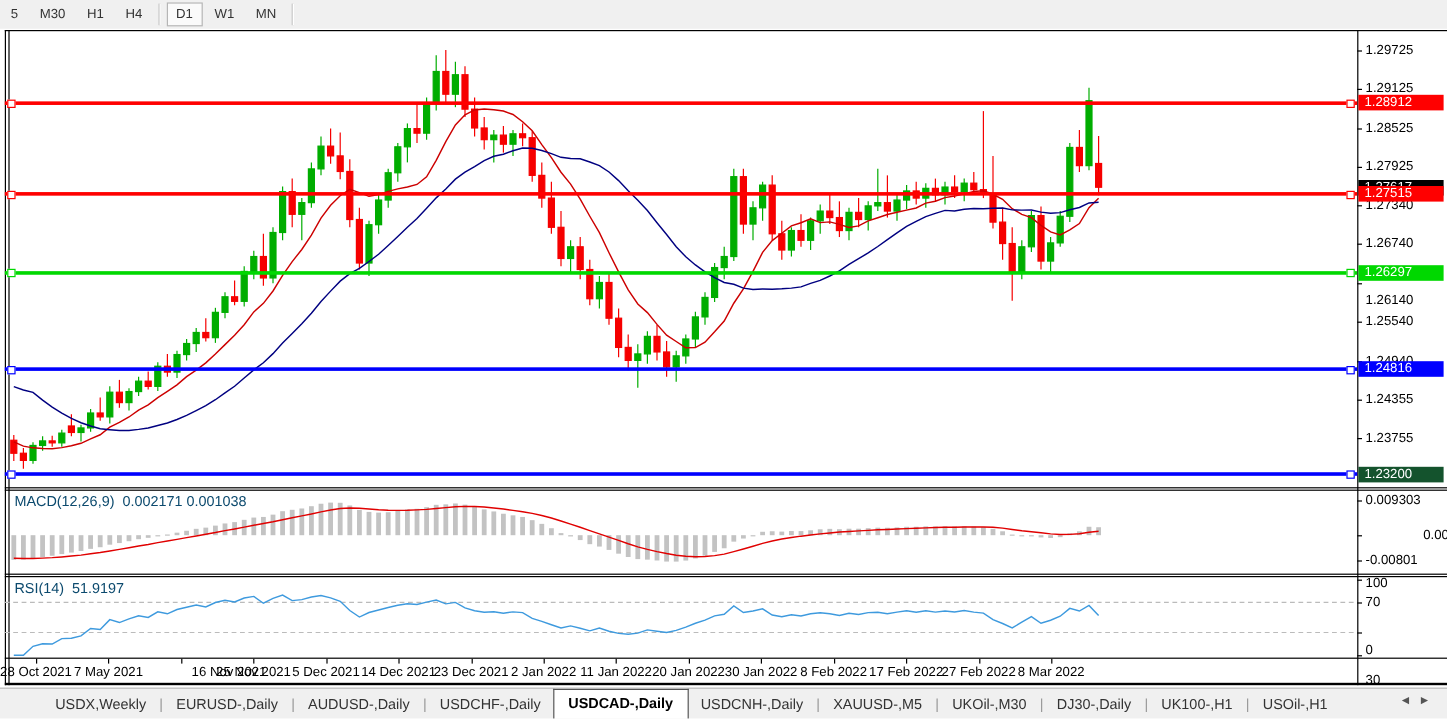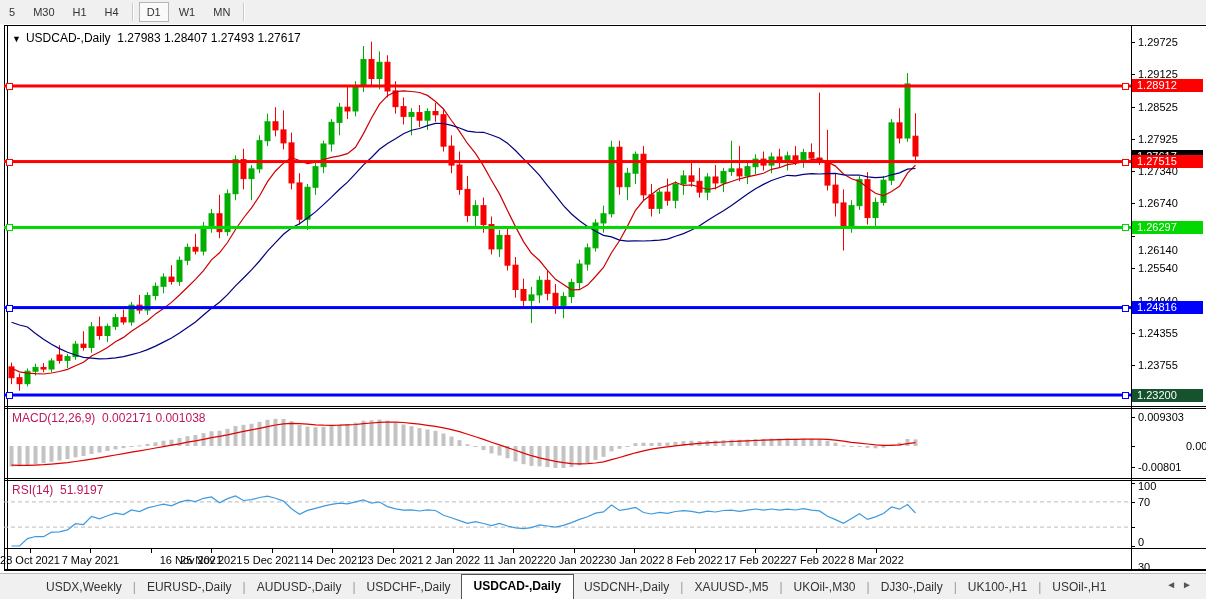"▼ USDCAD-,Daily 1.27983 1.28407 1.27493" div { html: <div> <span>▼</span><span>USDCAD-,Daily</span>&nbsp; <span>1.27983 1.28407 1.27493 1.27617</span> </div> -> none }
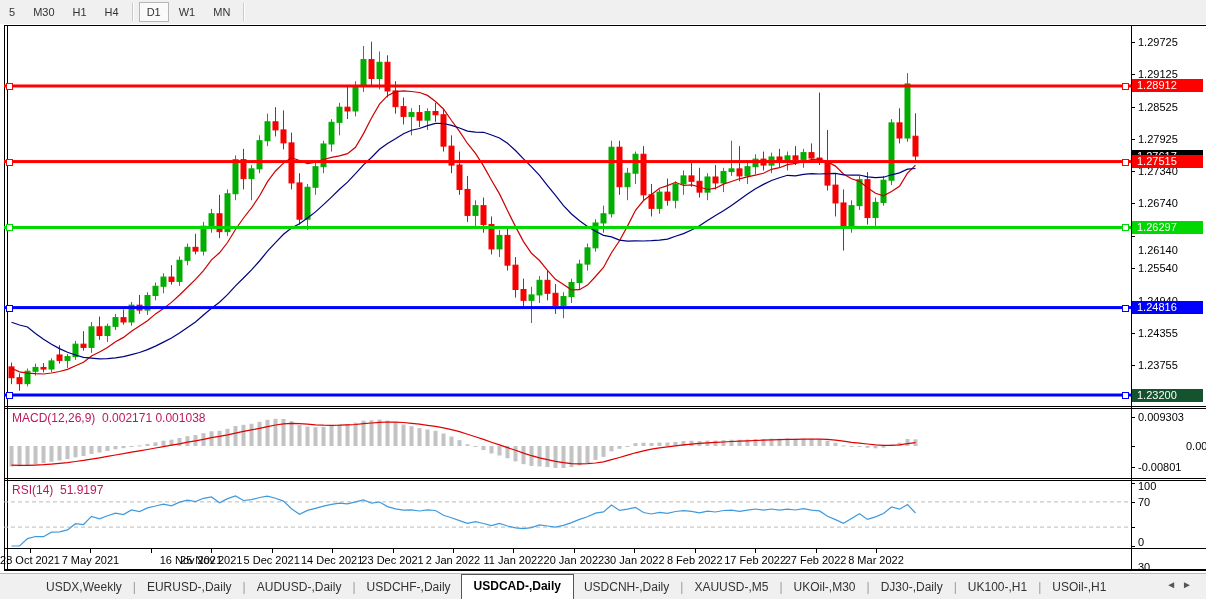"MACD(12,26,9) 0.002171 0.001038" .pane-label { color: #be185d -> #0c4a6e }
